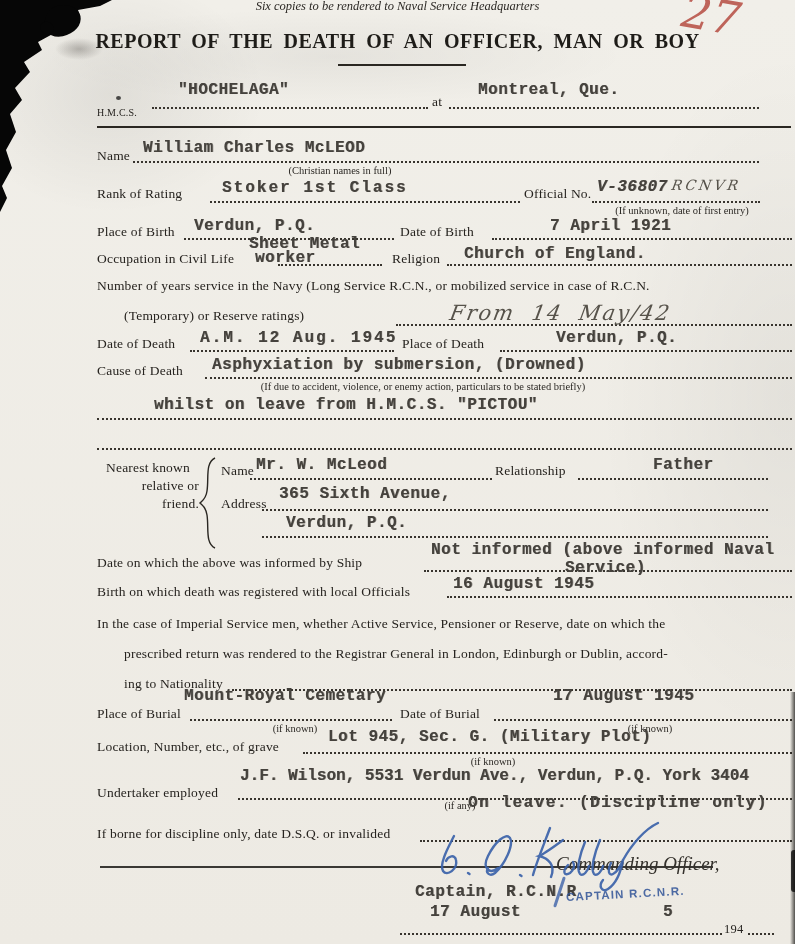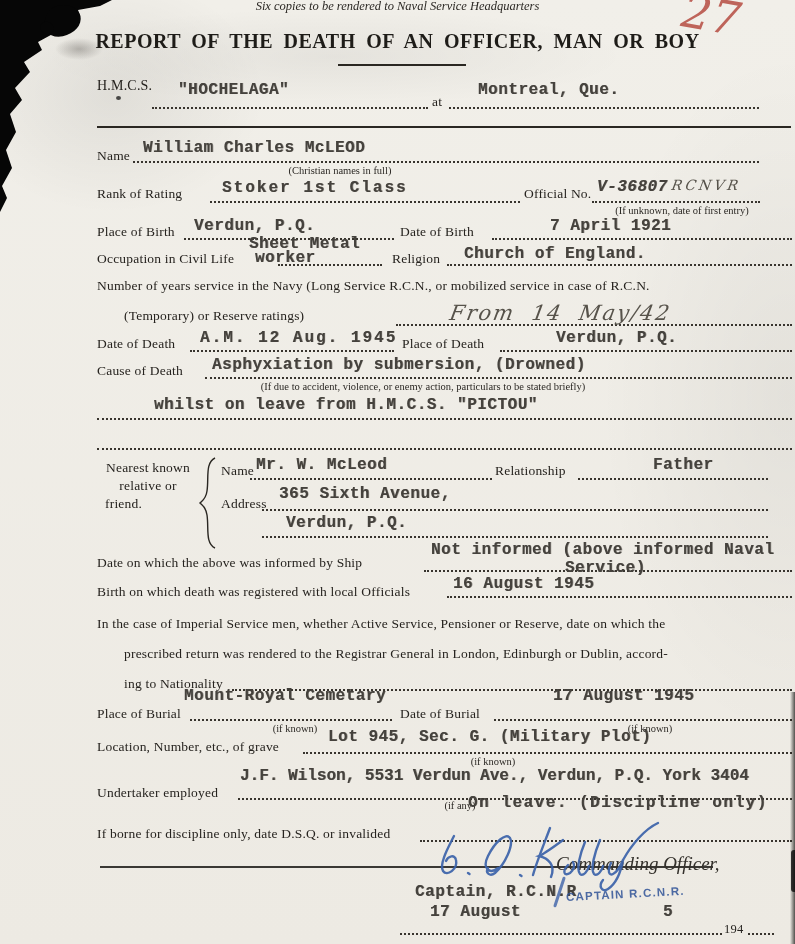"H.M.C.S." div.lbl { font-size: 14px -> 10px; top: 78px -> 107px }
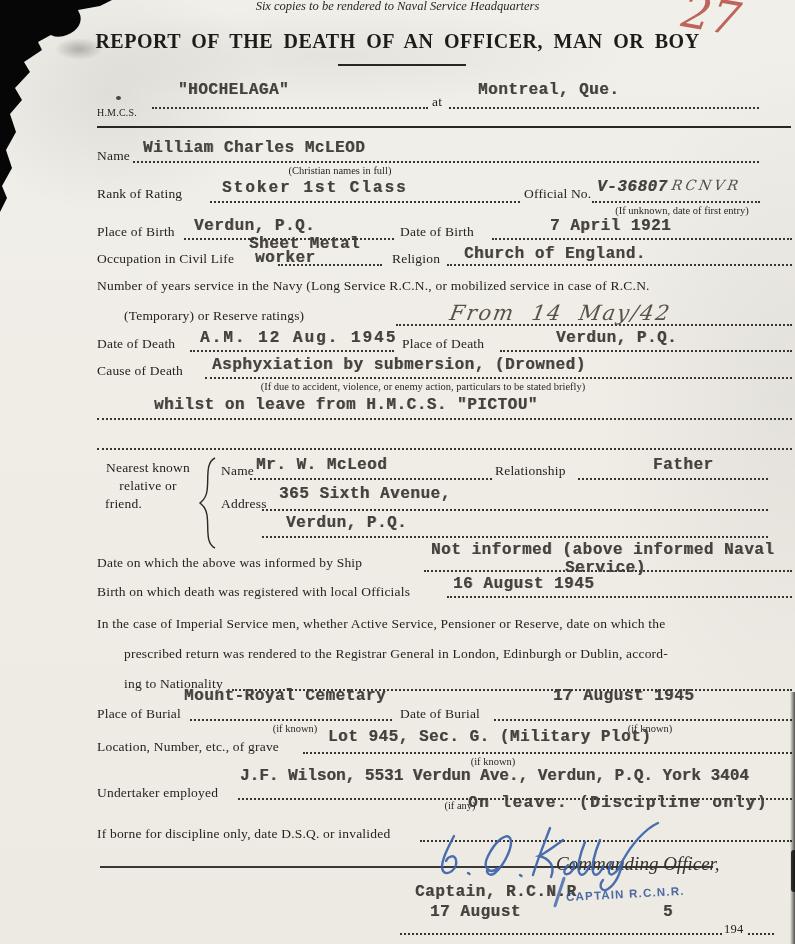"relative or" div.lbl { text-align: center -> right }
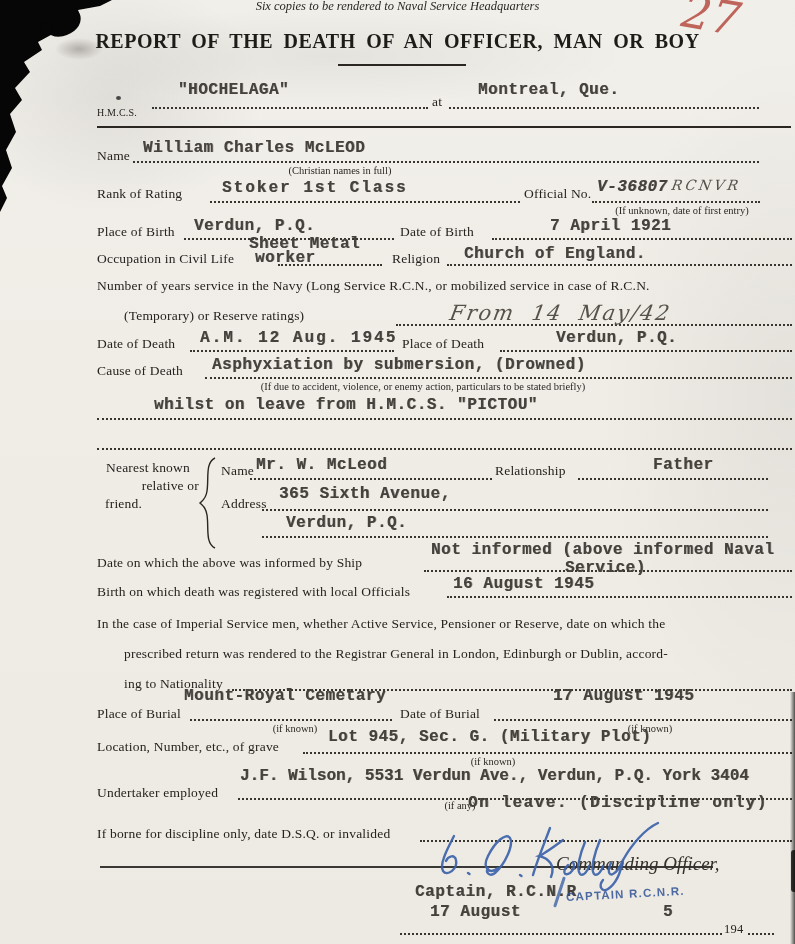"friend." div.lbl { left: 105px -> 97px; text-align: left -> right }
